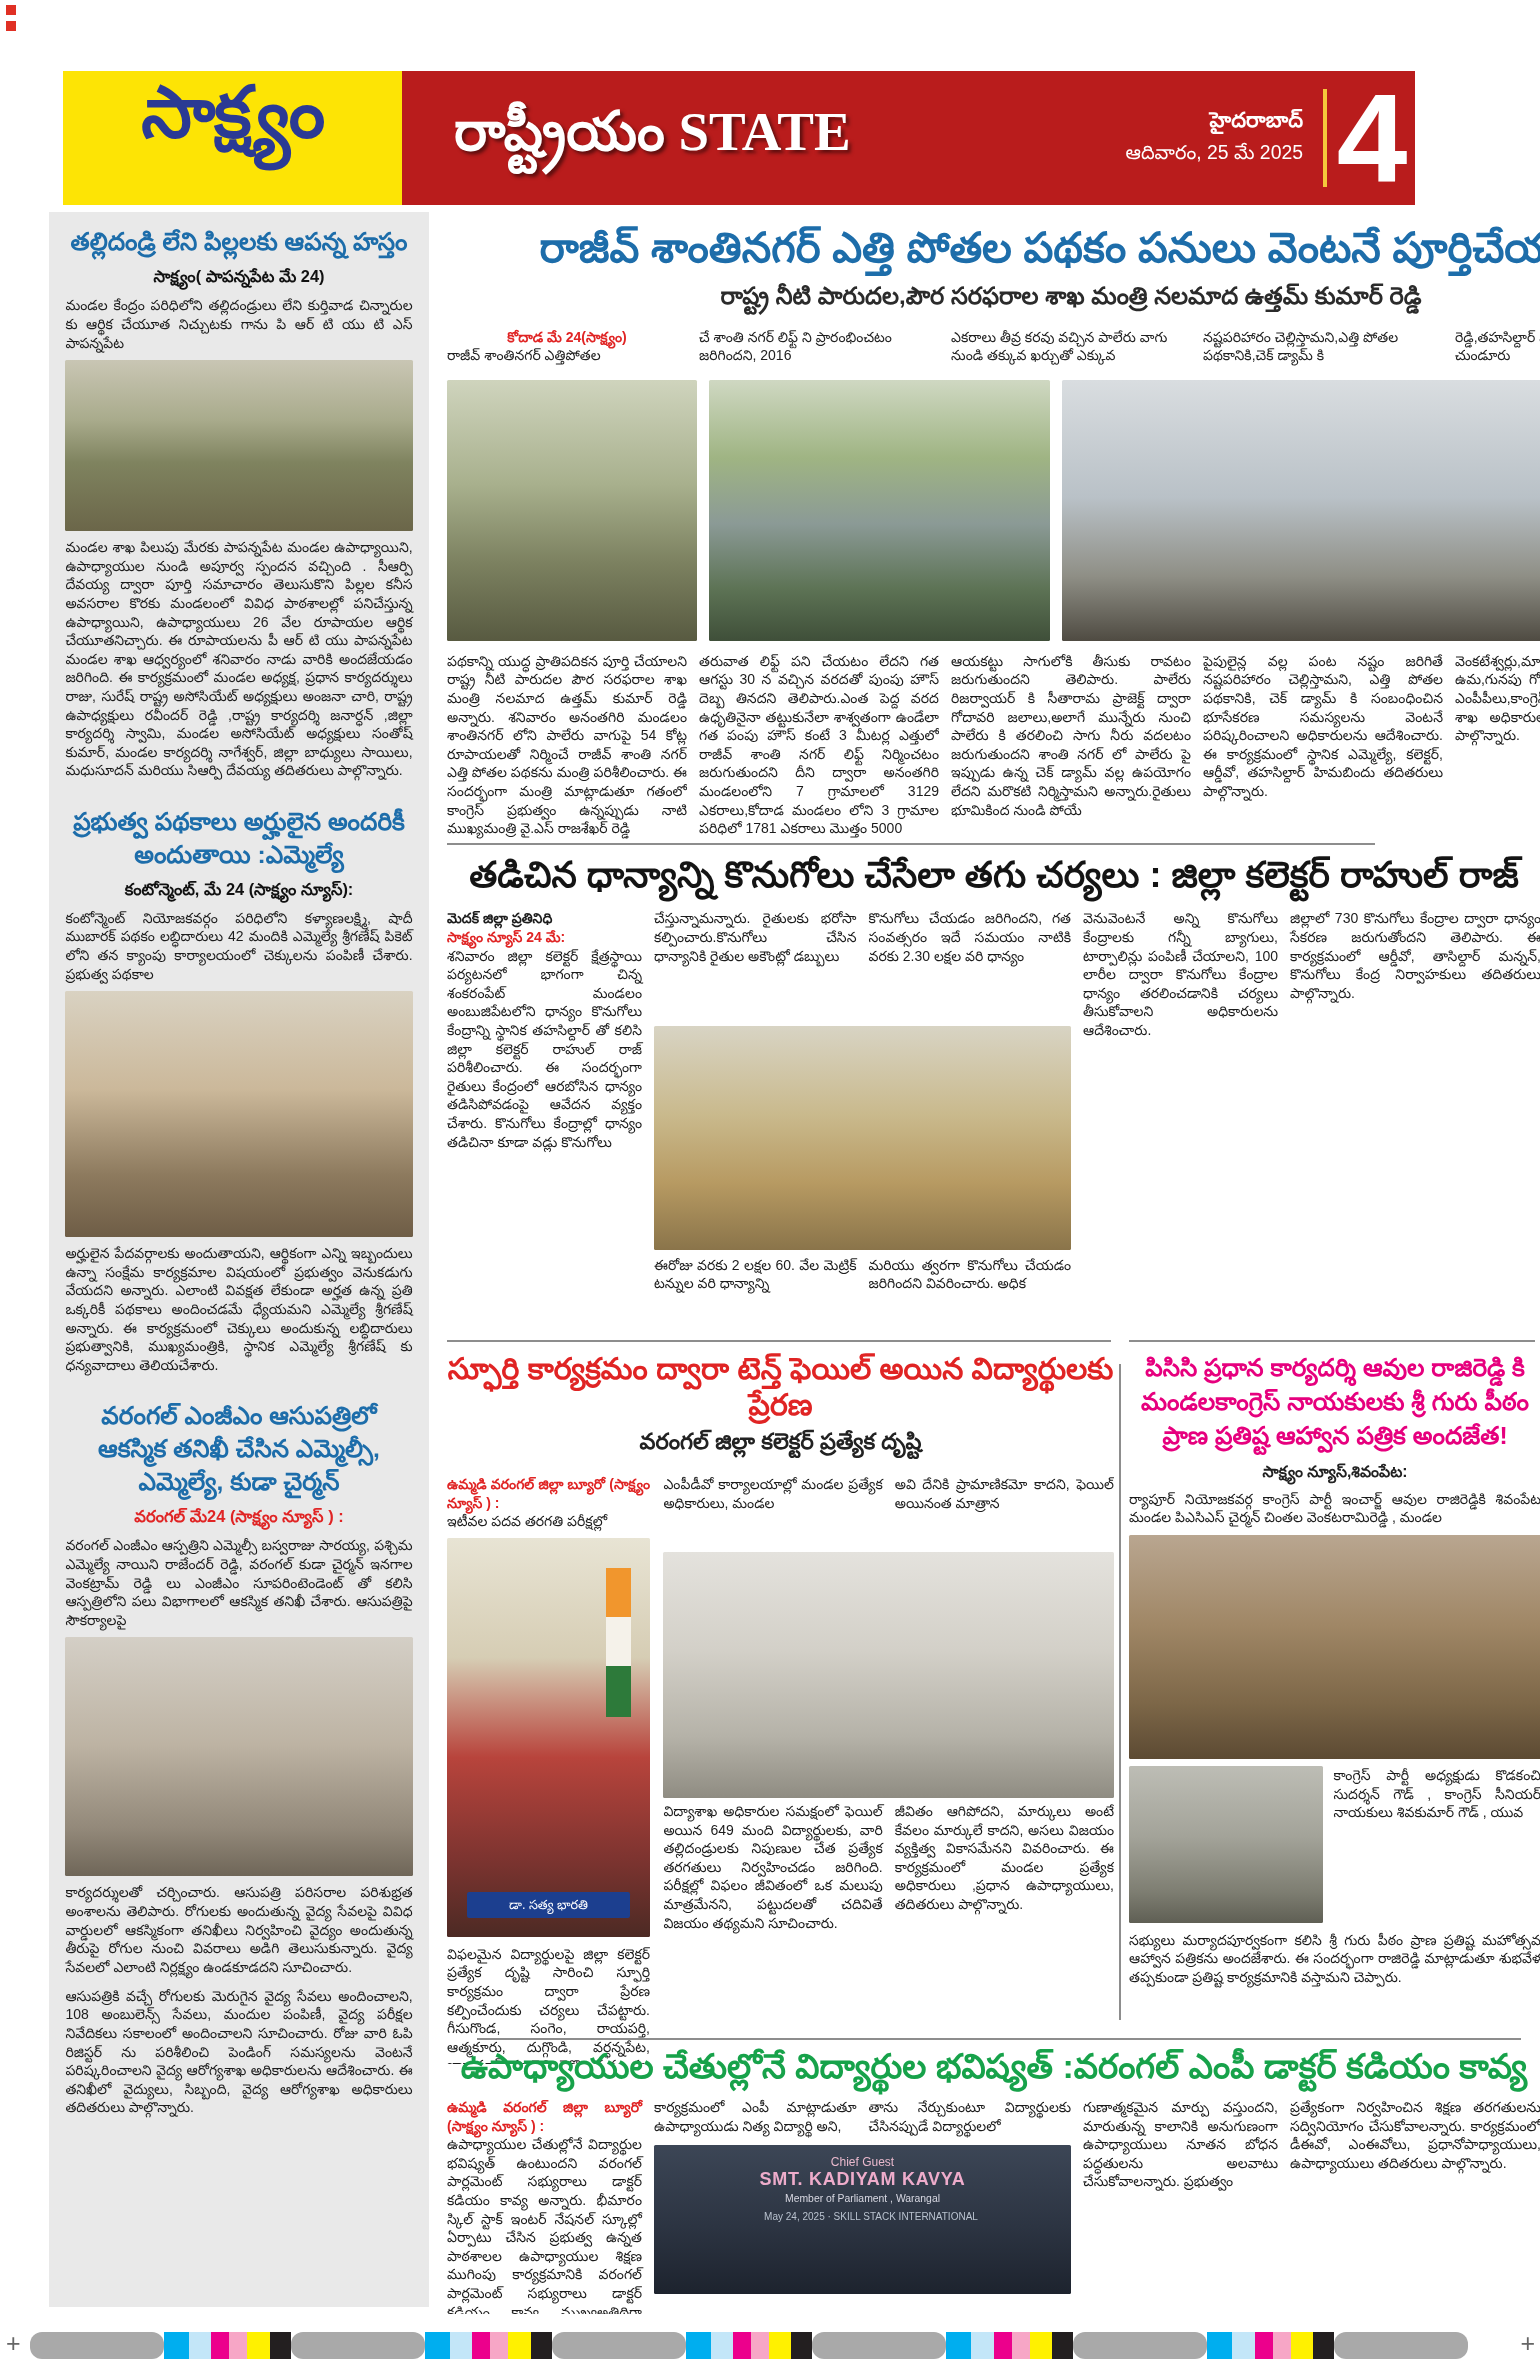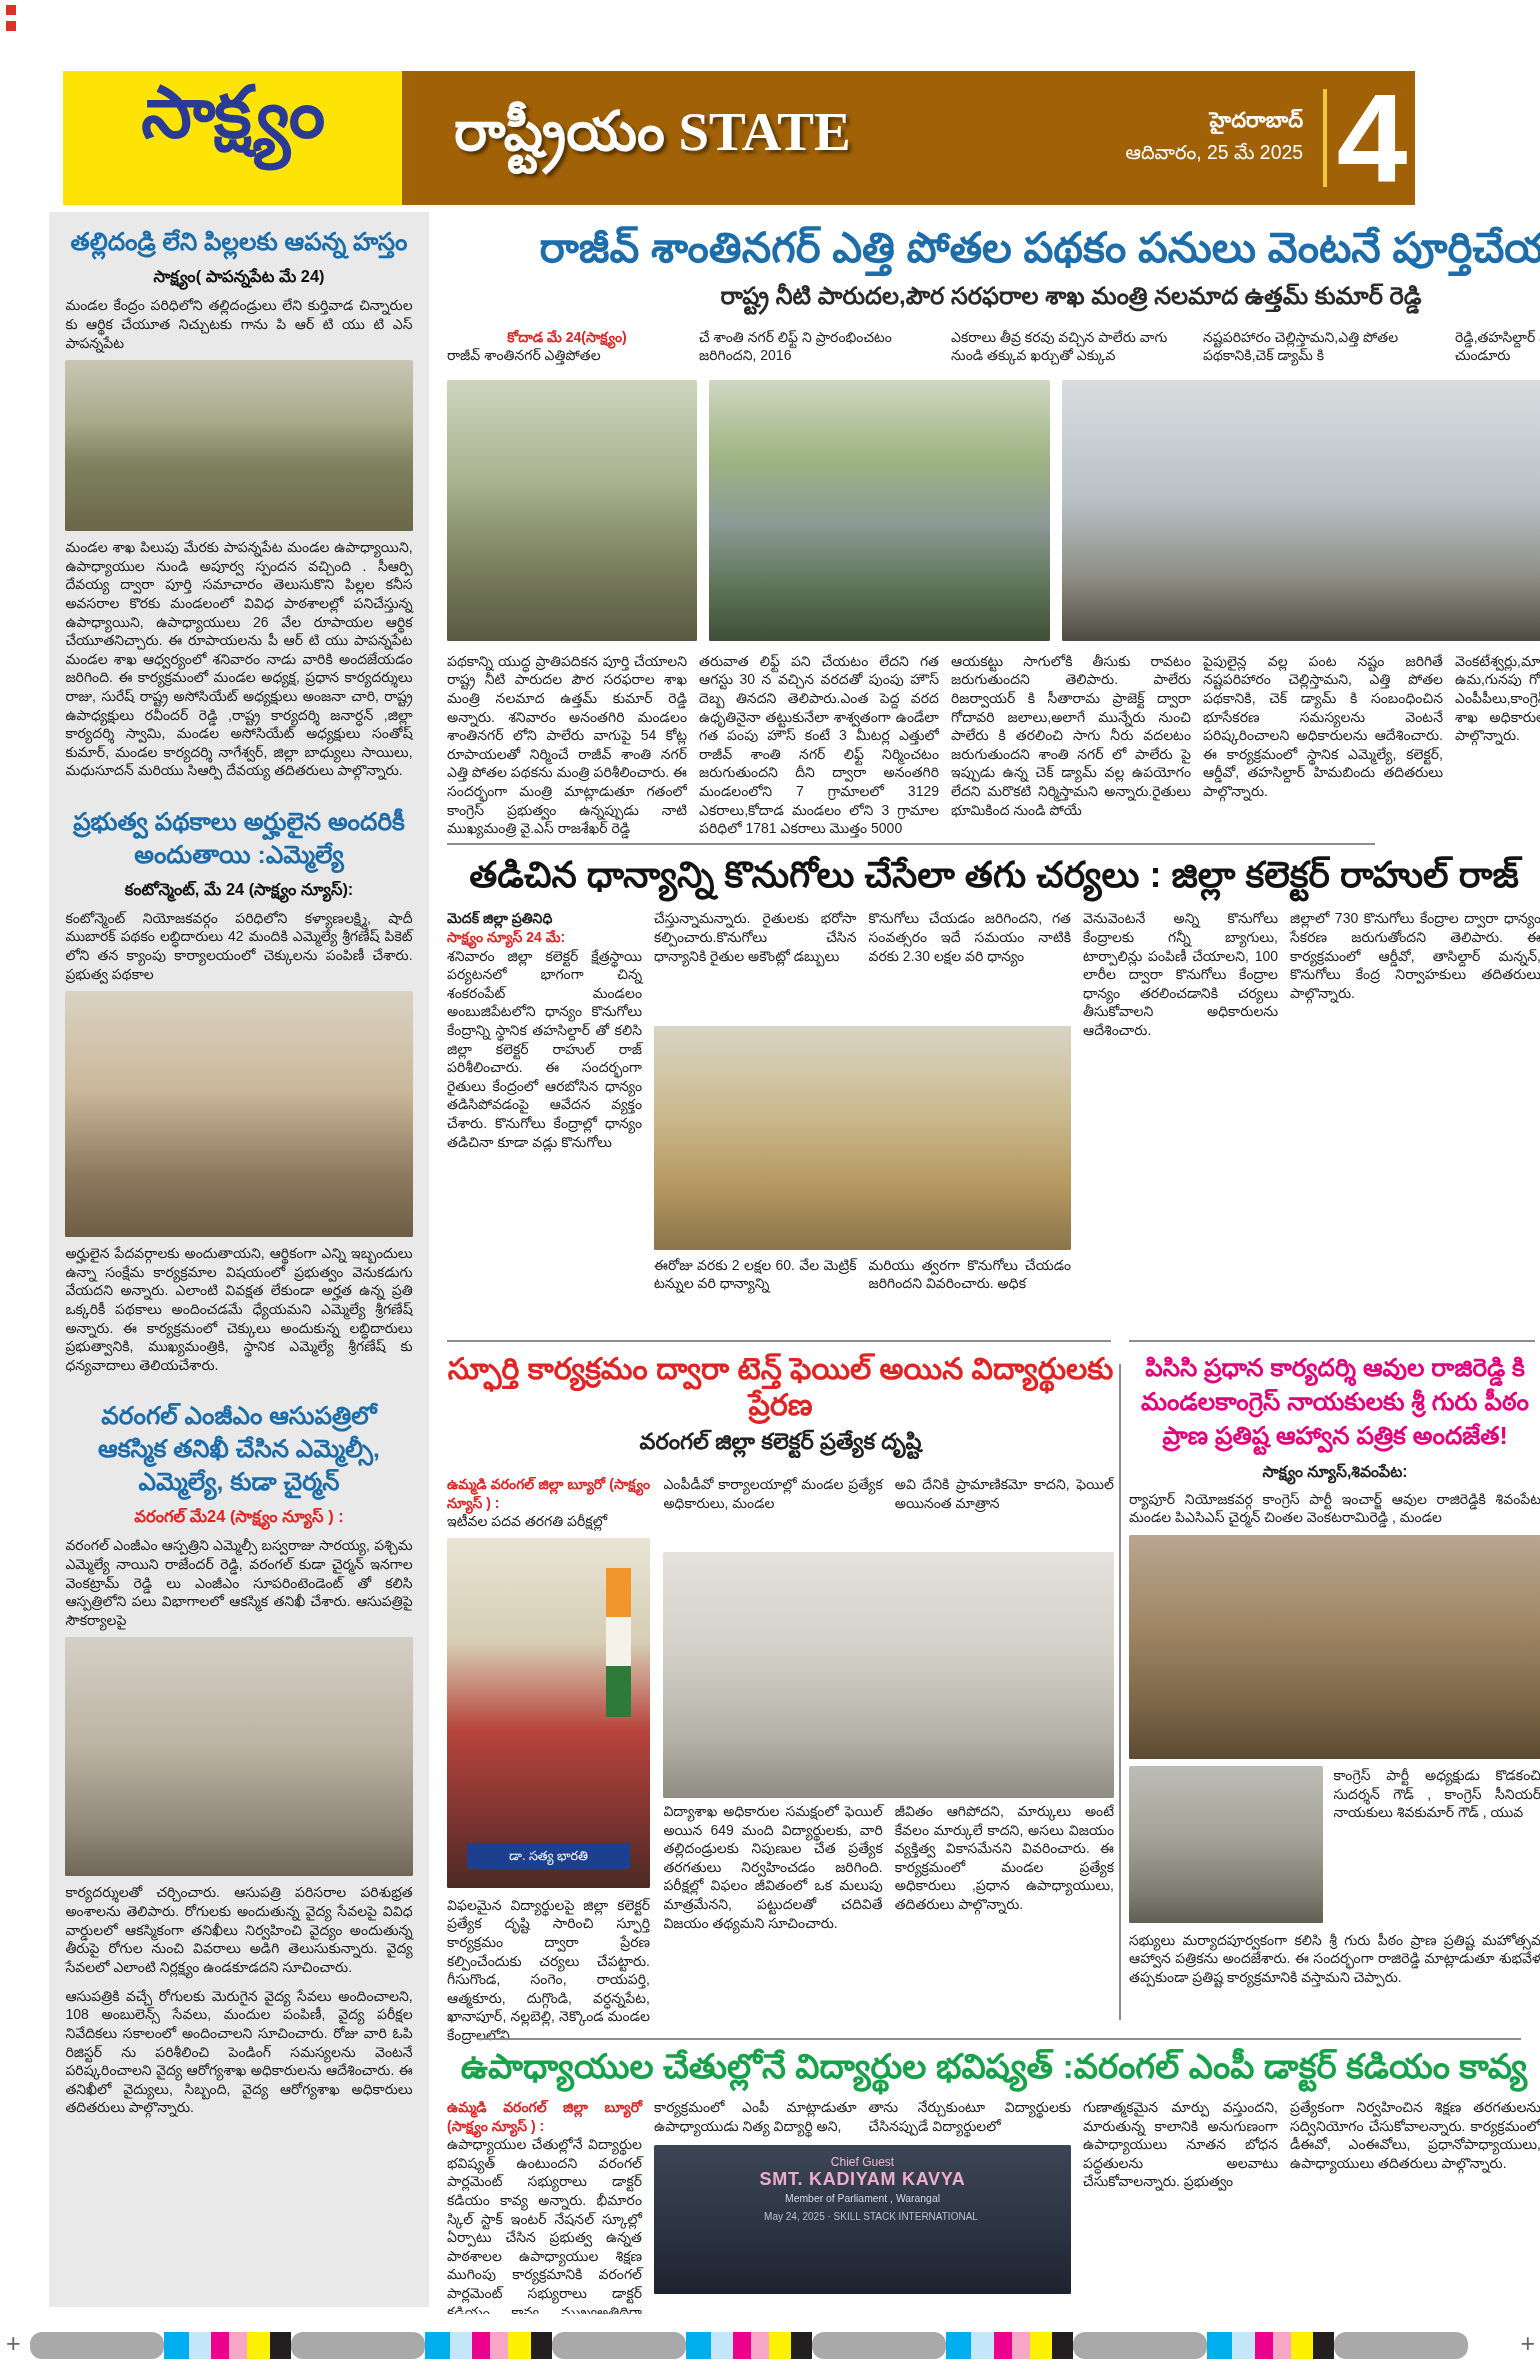"రాష్ట్రీయం STATE" .mh-purple { background: #a16207 -> #b91c1c }
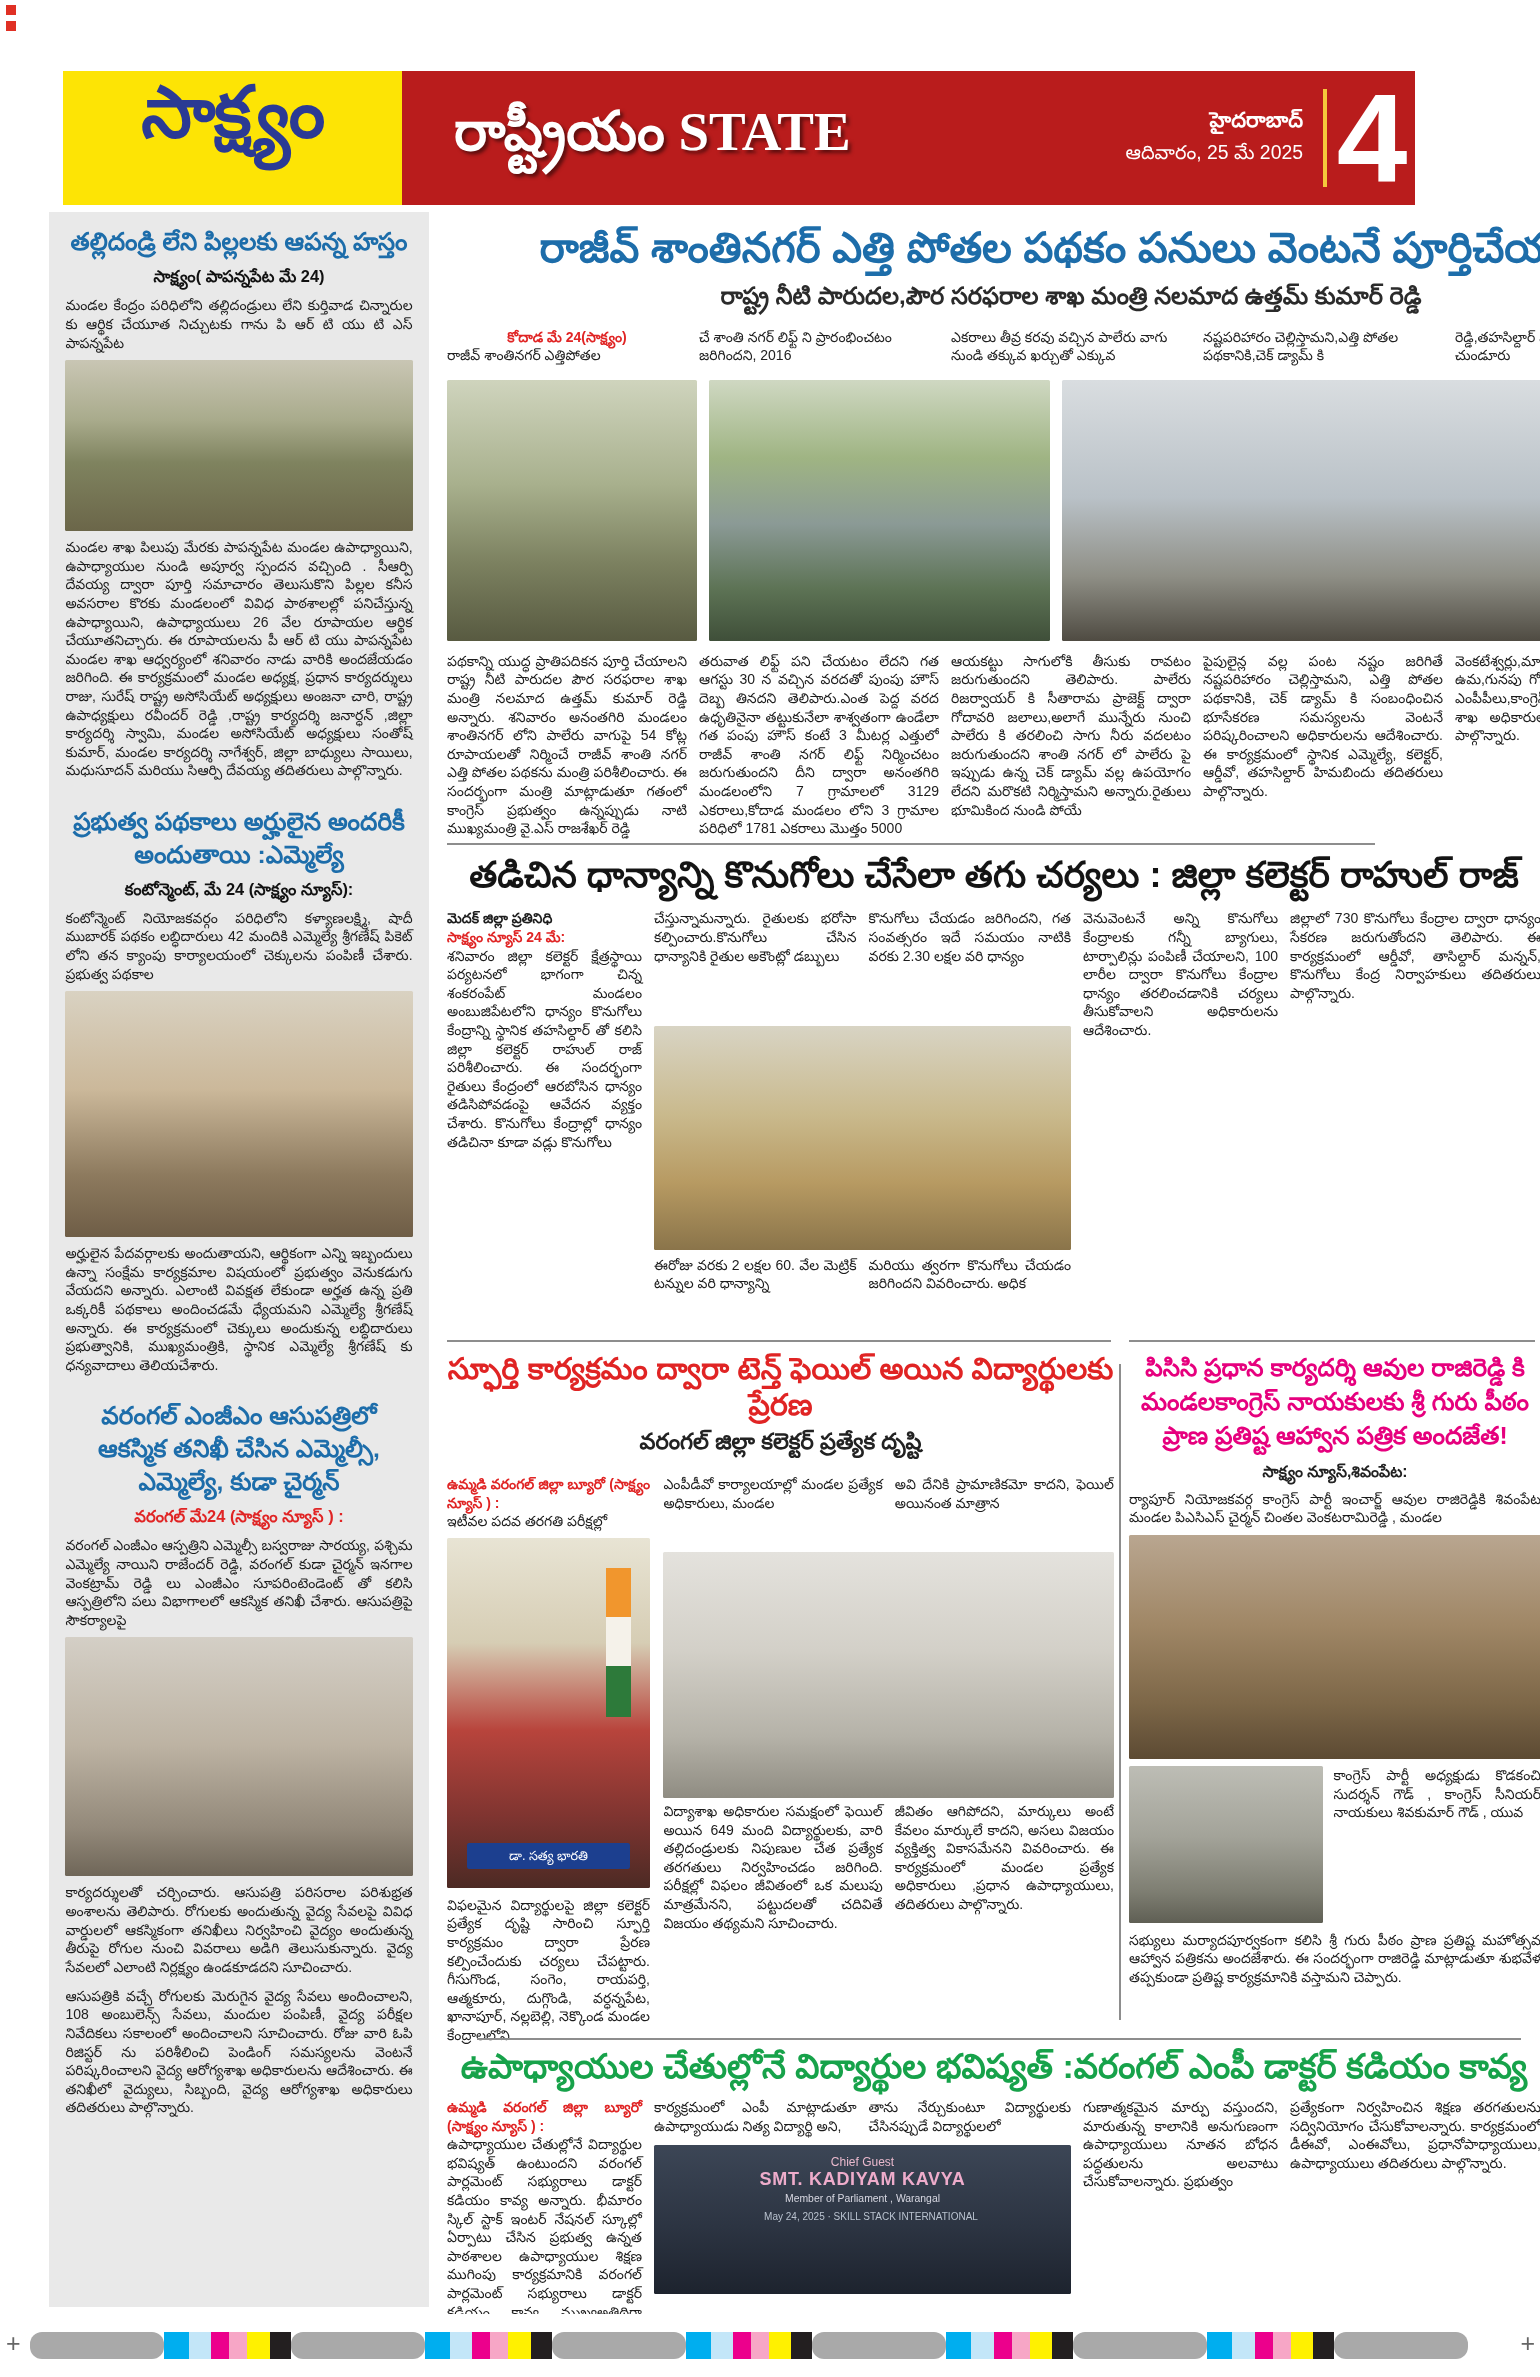"డా. సత్య భారతి" .ph-portrait { height: 350px -> 399px }
